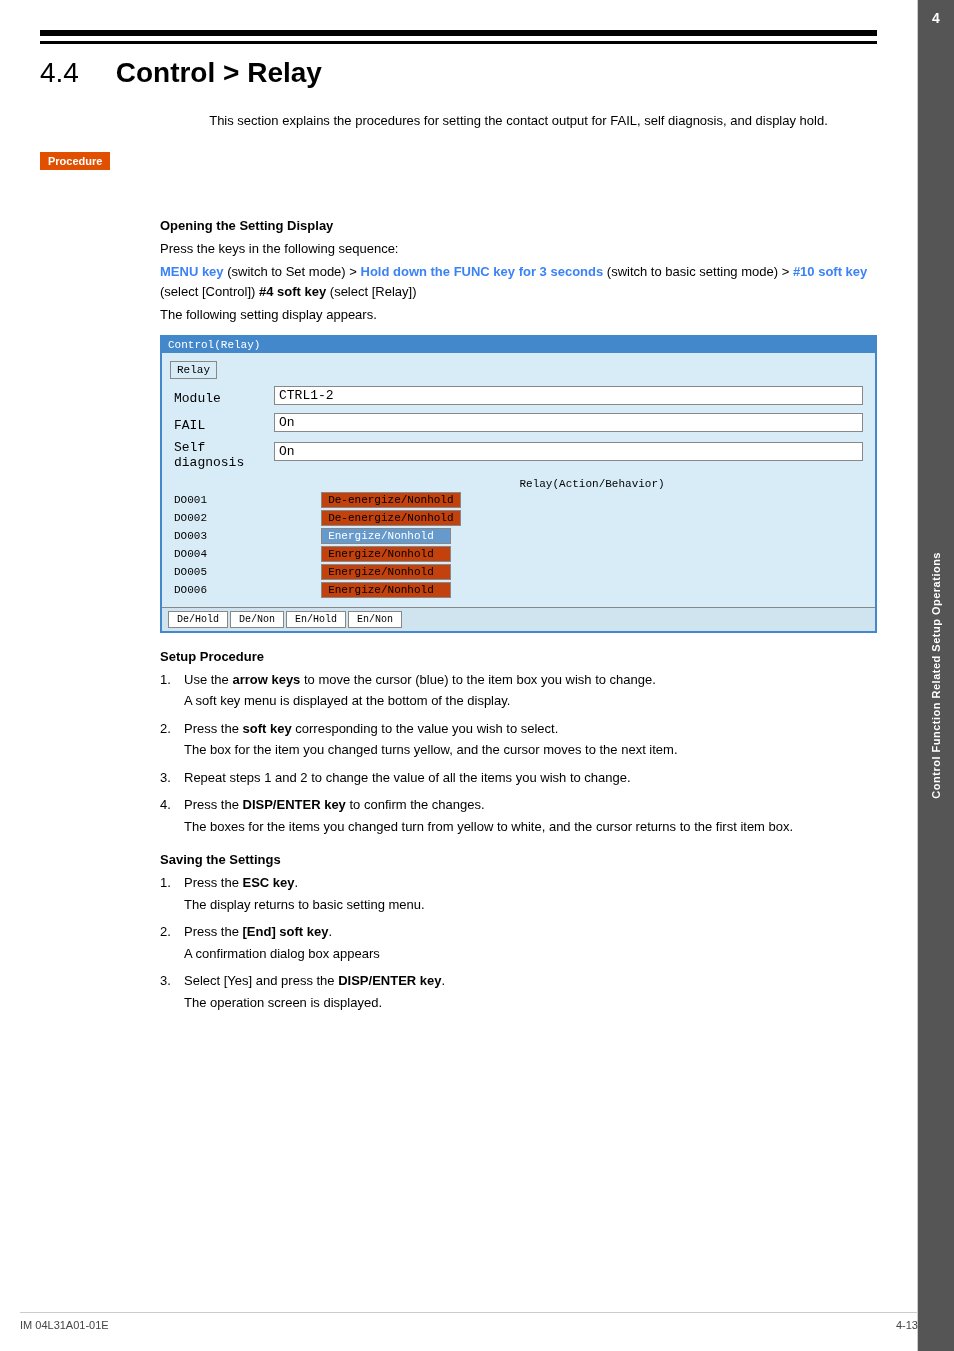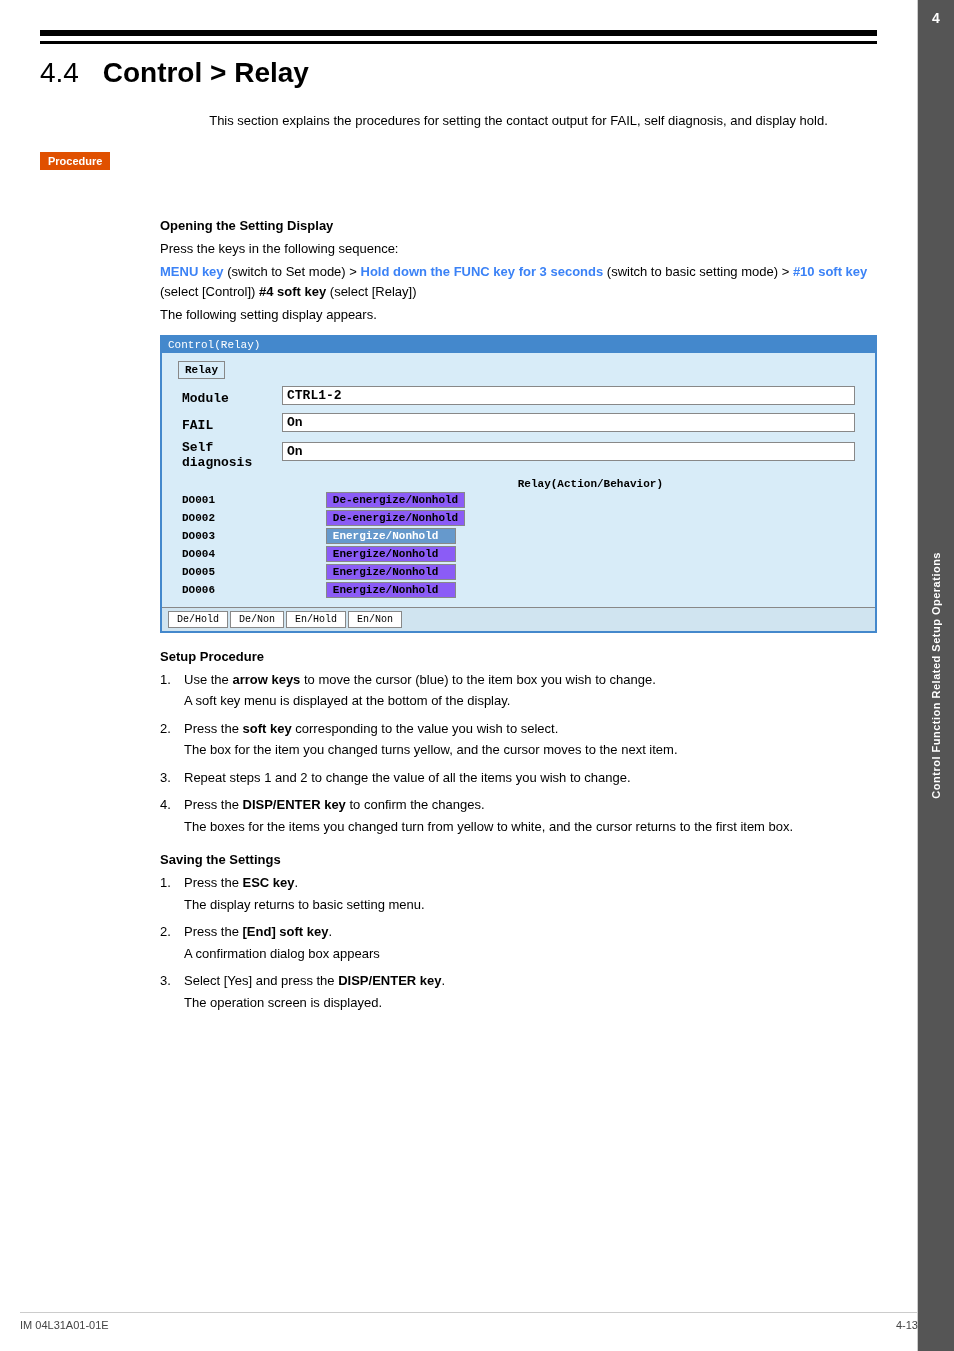"4.4" .section-number { margin-right: 4px -> 17px }
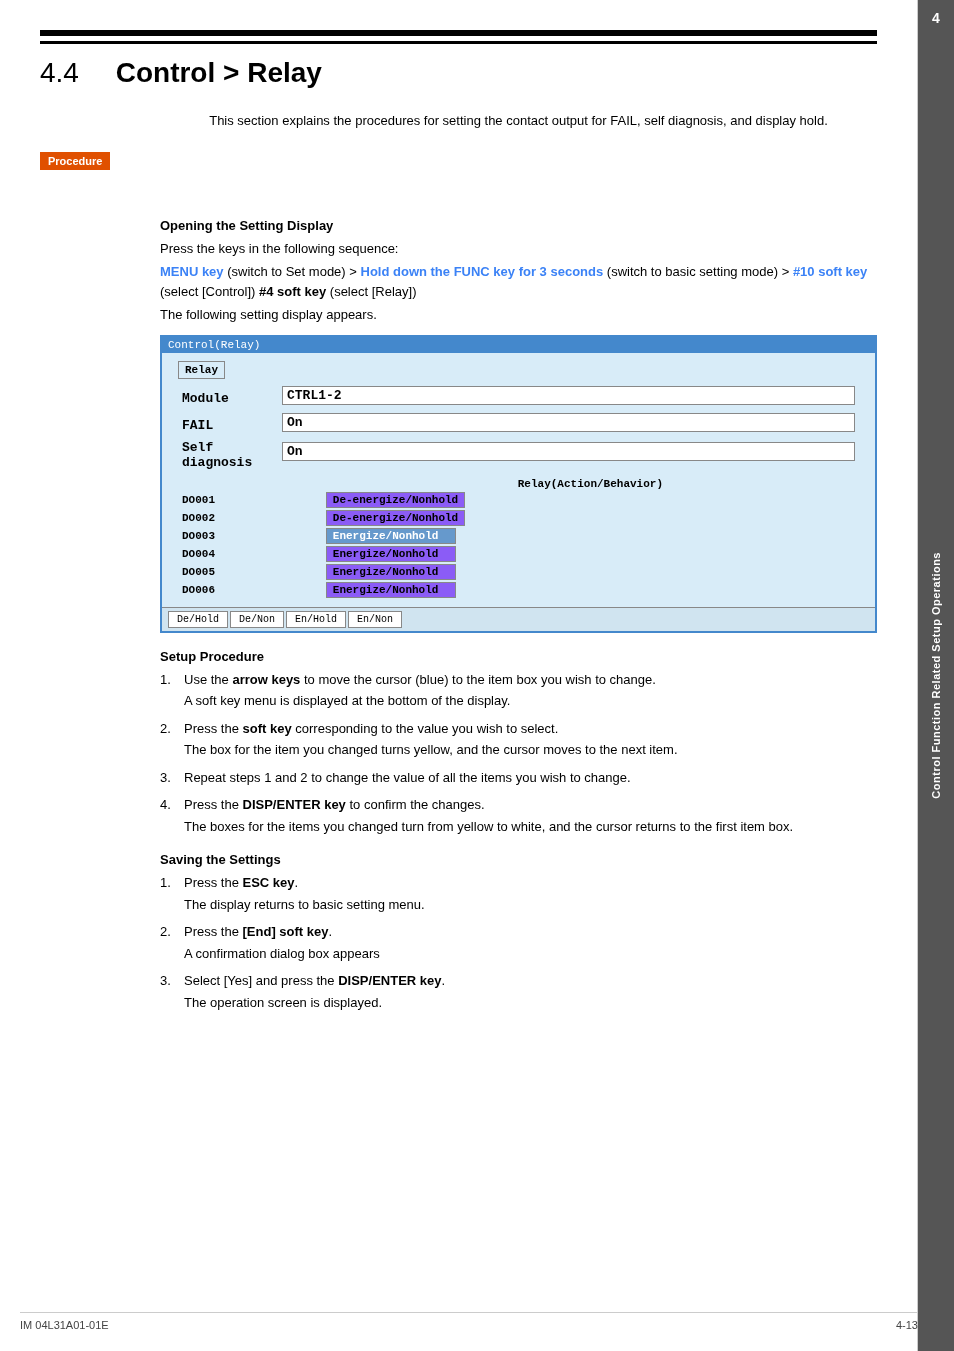"Relay" .display-body { font-weight: bold -> none; padding: 8px 16px -> 8px 8px }
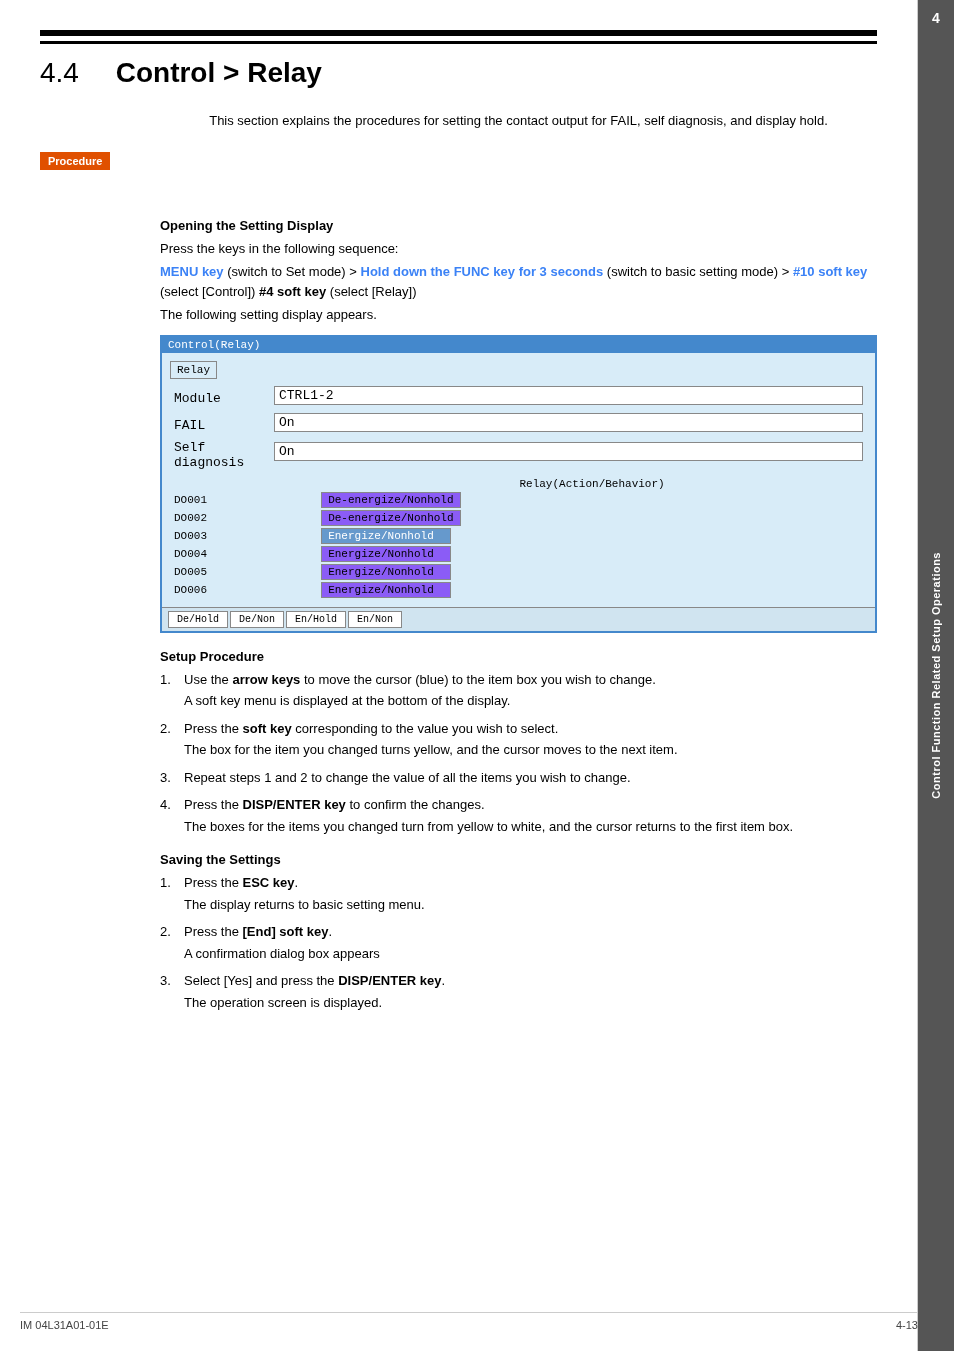"De-energize/Nonhold" .action-value-box { background: #8b5cf6 -> #c2410c }
